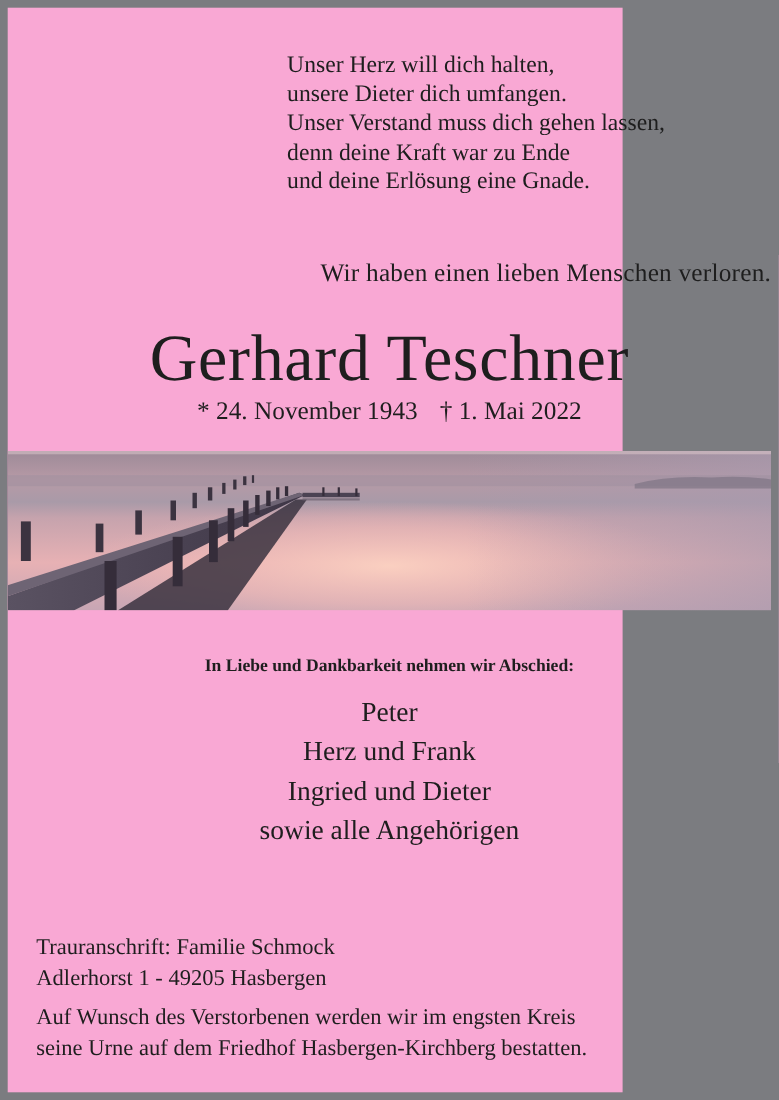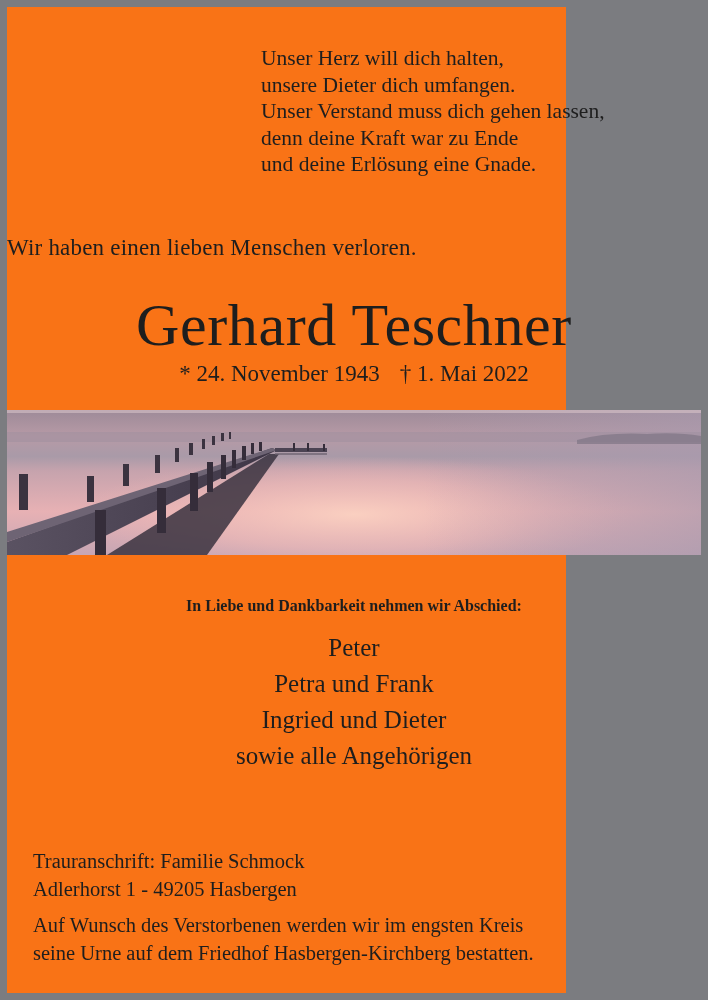"Unser Herz will dich halten," .page { background: #f97316 -> #f9a8d4 }
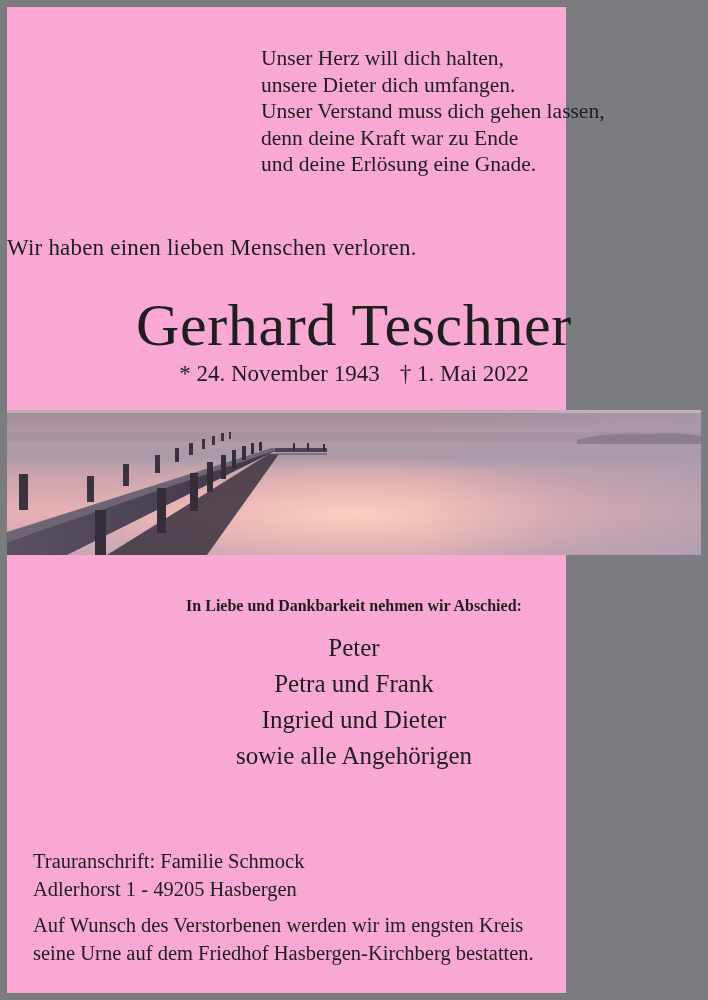"Wir haben einen lieben Menschen" .lead { text-align: left -> right }
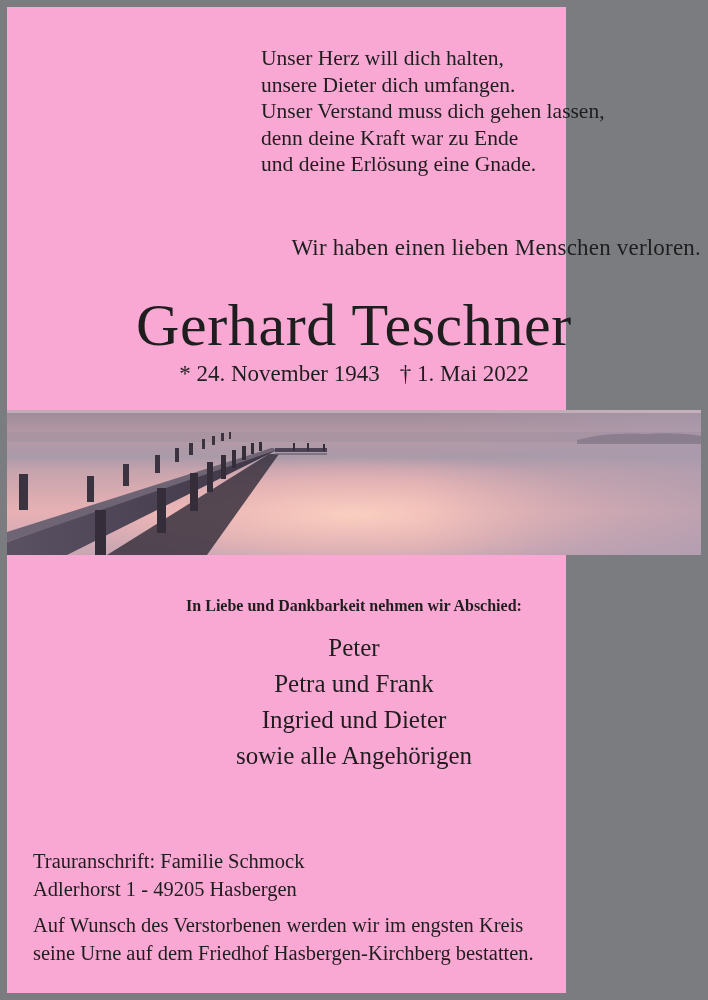"Petra und Frank" div { text: Petra -> Herz }
